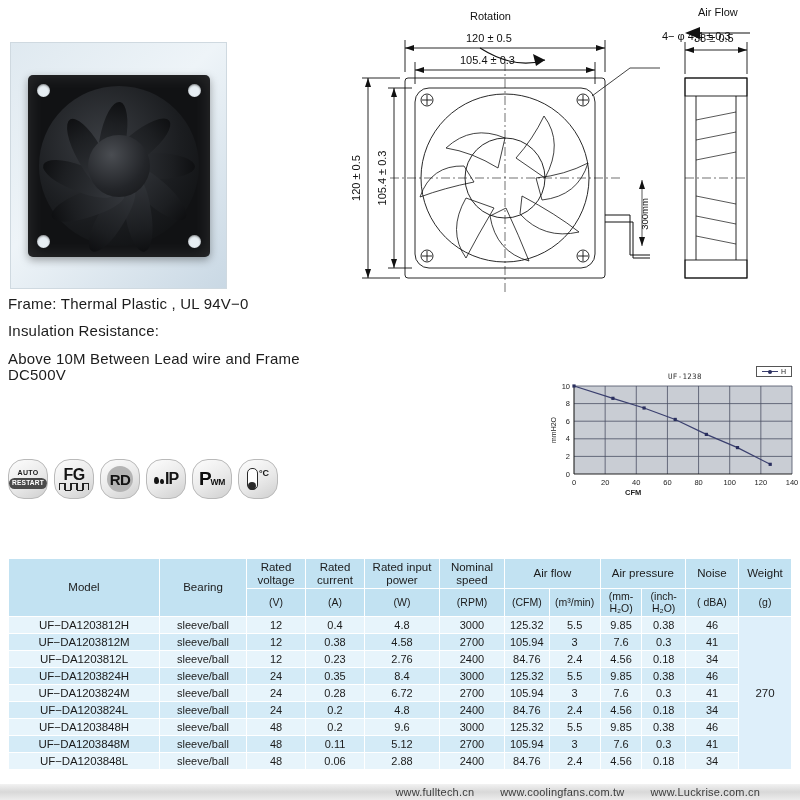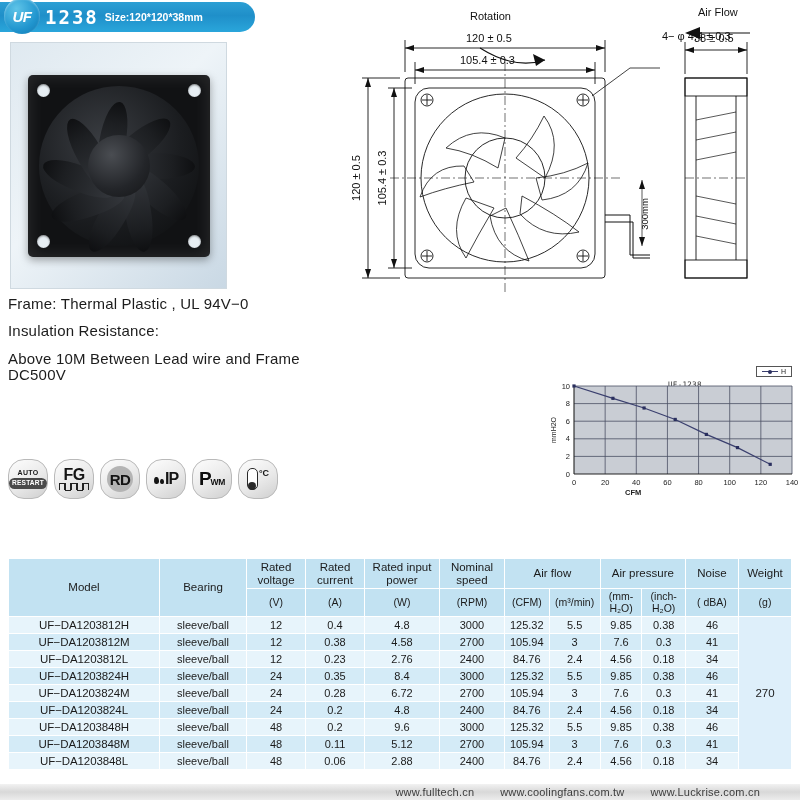"UF" div.banner { html: <div> <div>UF</div> <div>1238</div> <div>Size:120*120*38mm</div> </div> -> none }
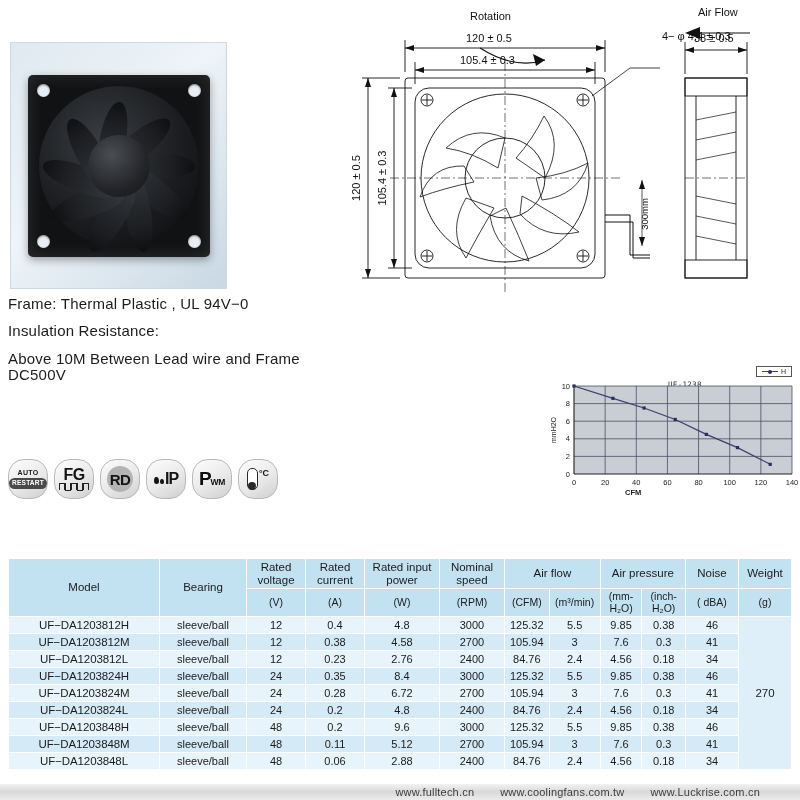"UF-1238" .chart-title { top: 12px -> 4px }
